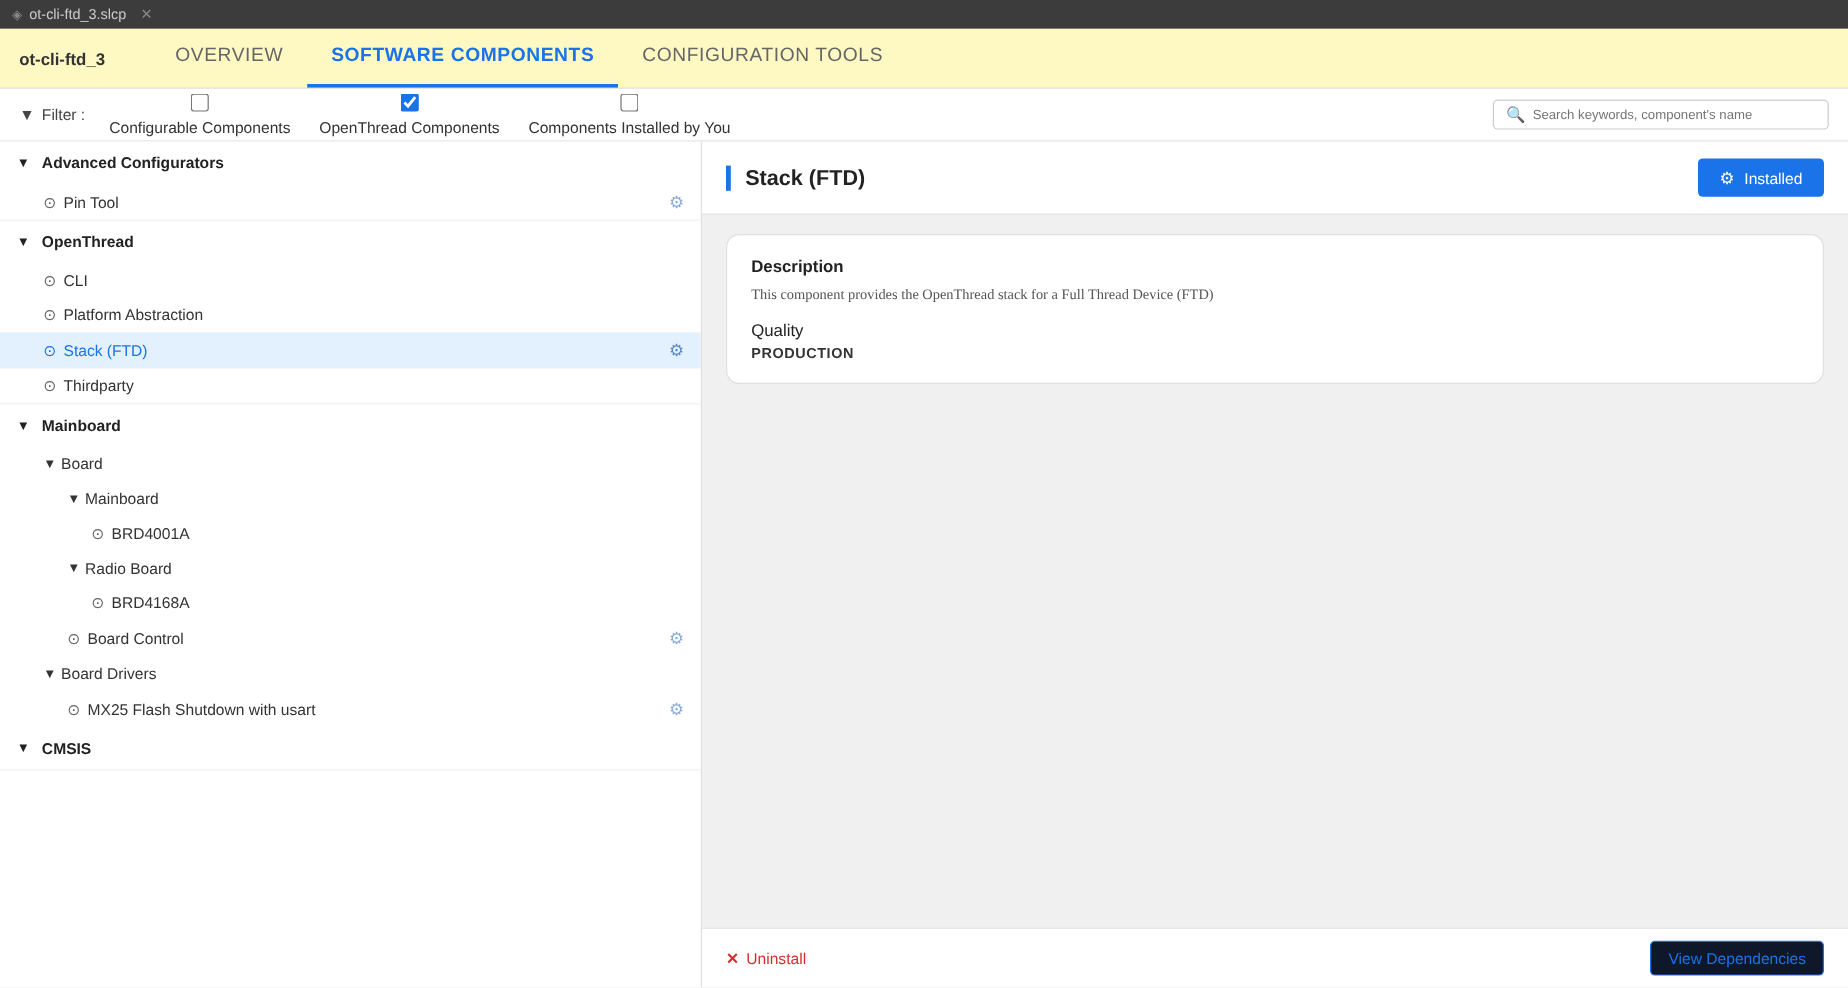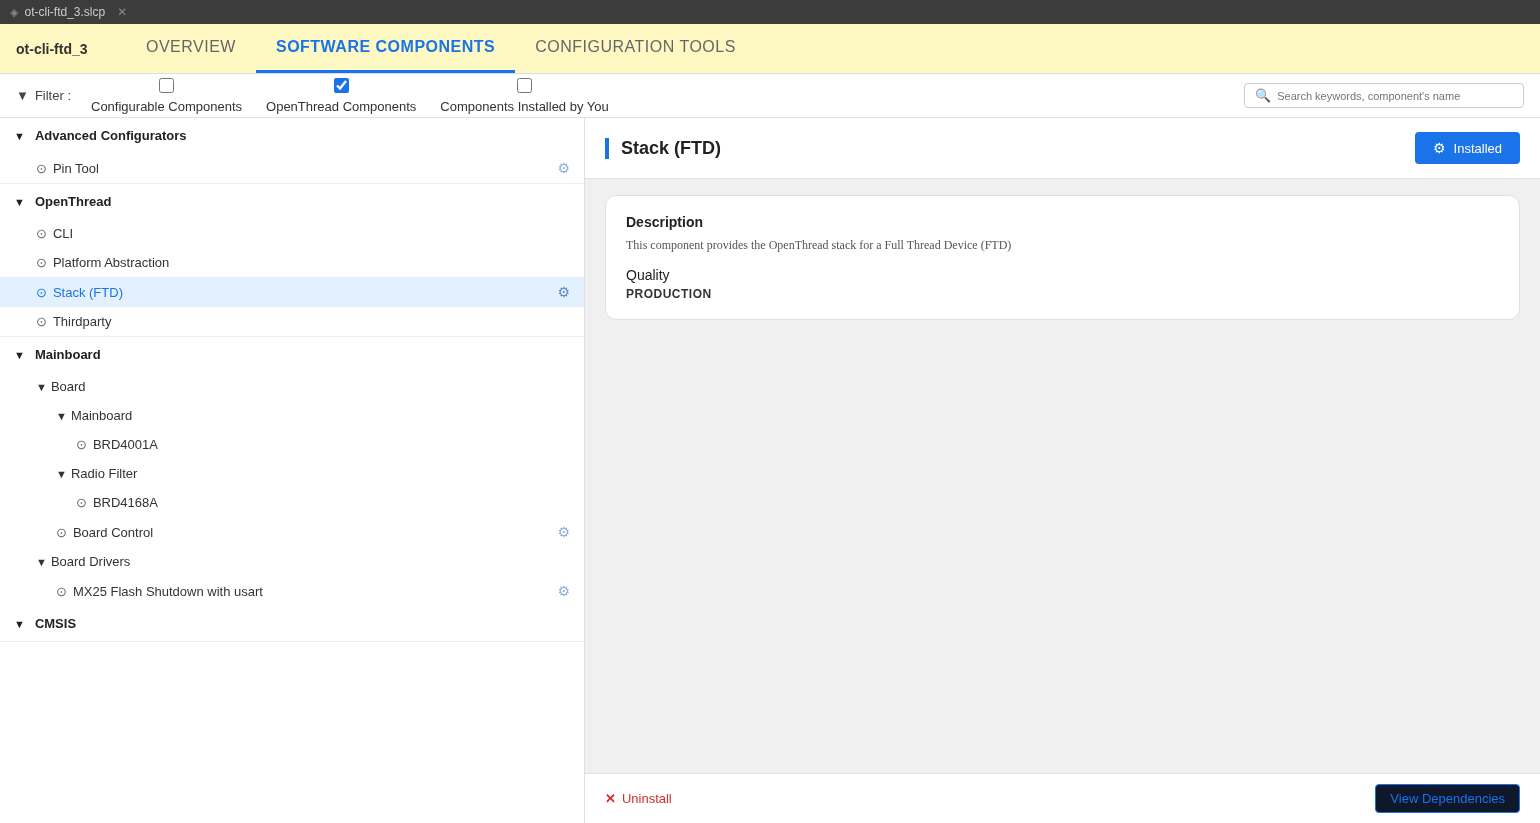"Radio Filter" span { text: Filter -> Board }
